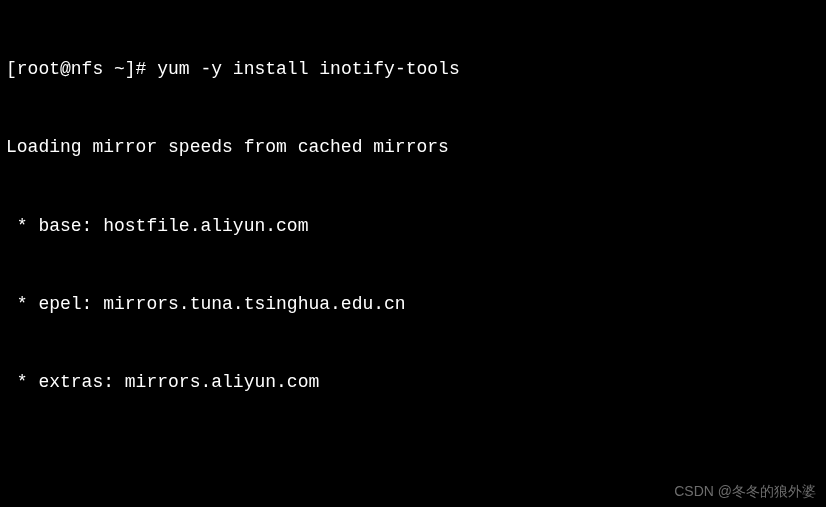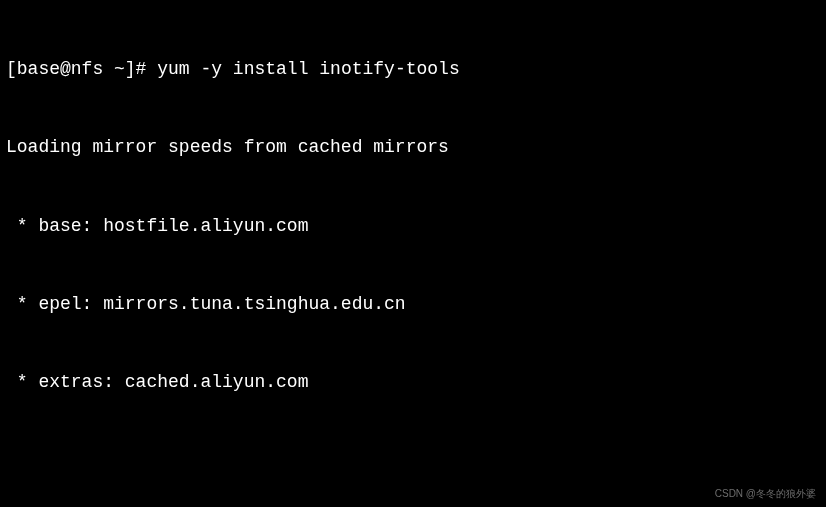"[base@nfs ~]#" span.prompt-host { text: base@nfs -> root@nfs }
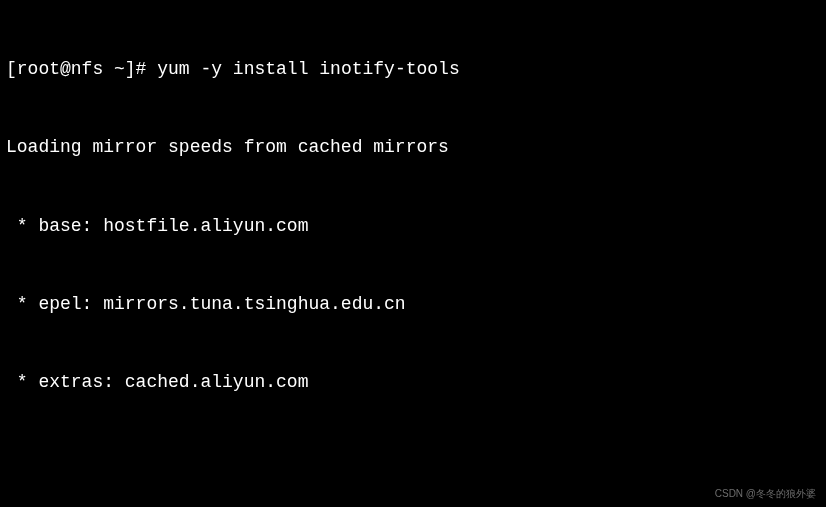"* extras: cached.aliyun.com" span.line { text: cached.aliyun.com -> mirrors.aliyun.com }
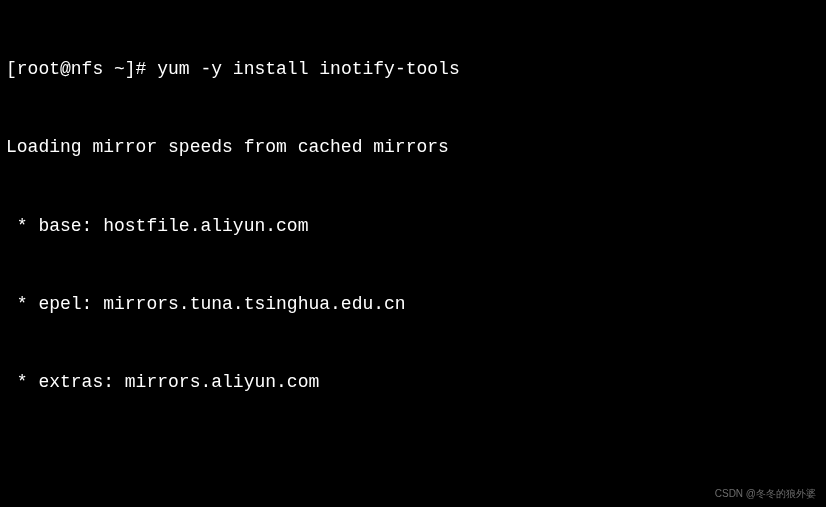"CSDN @冬冬的狼外婆" .watermark { font-size: 10px -> 14px }
